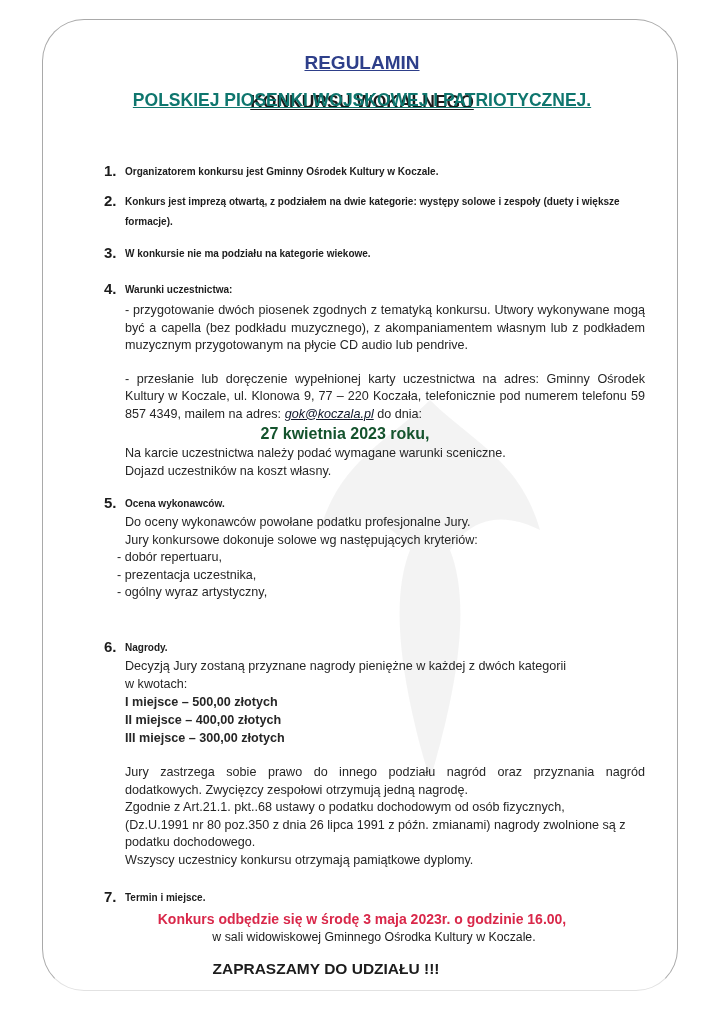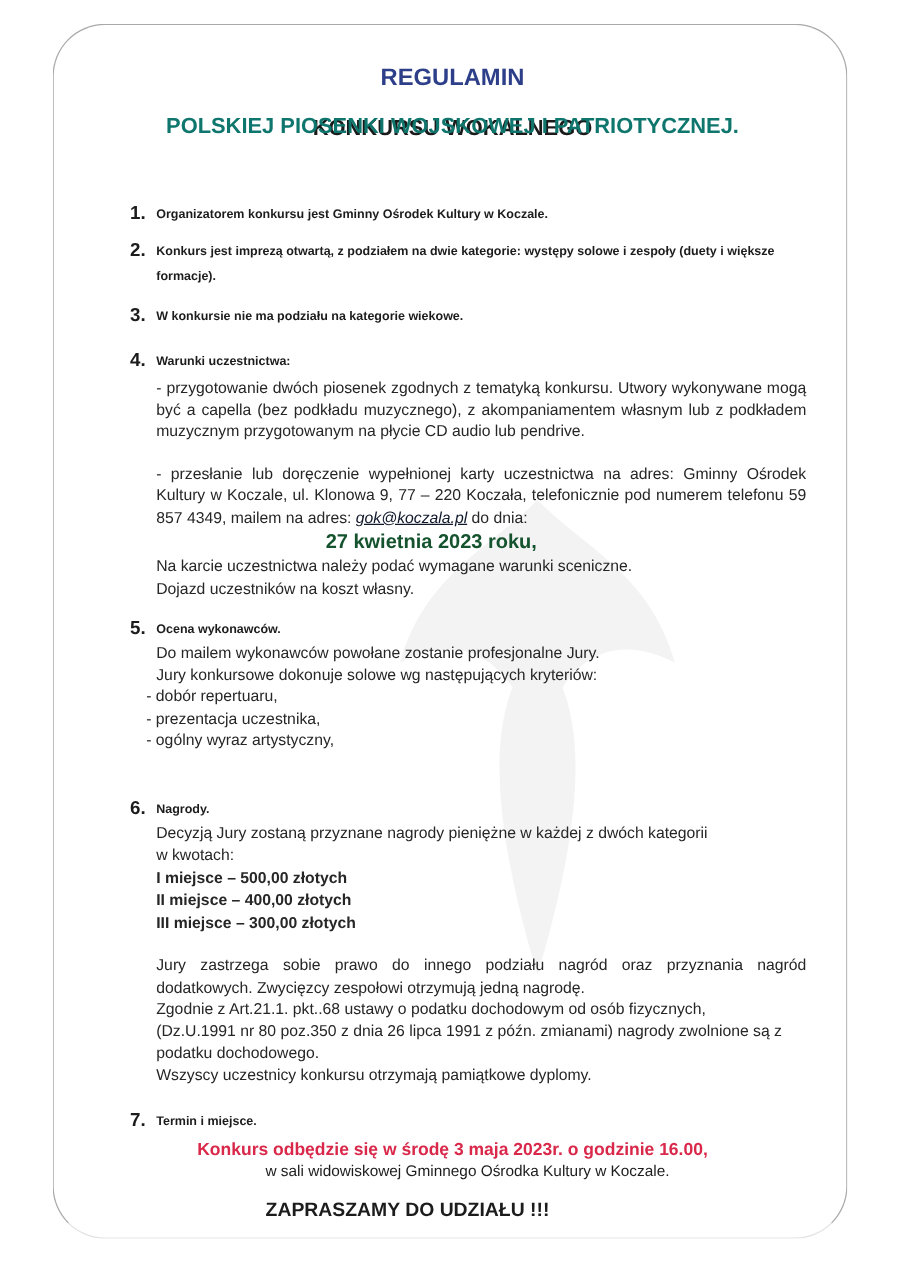"REGULAMIN" .title { text-decoration: none -> underline }
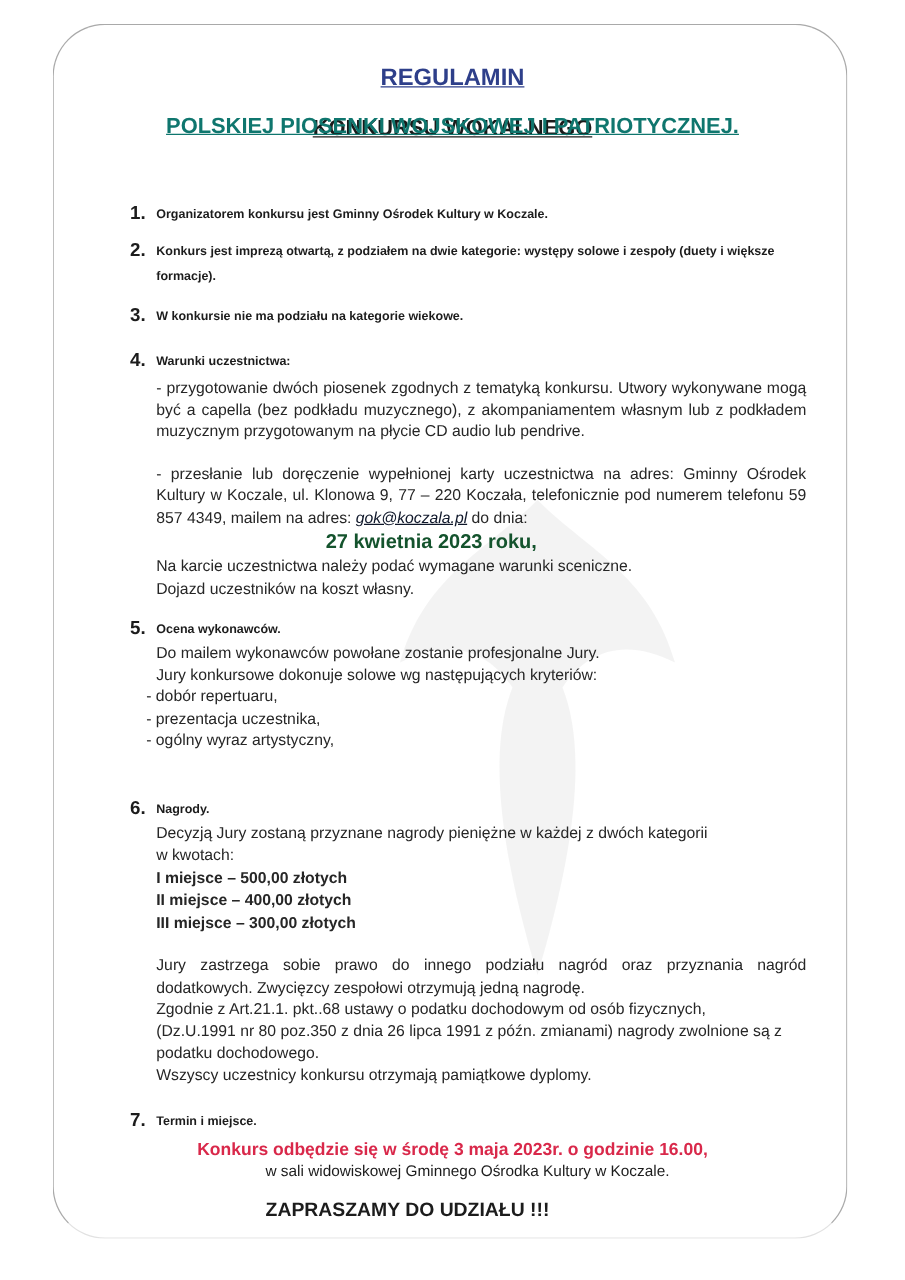"Do mailem wykonawców powołane zostanie" div.body { text: mailem wykonawców powołane zostanie -> oceny wykonawców powołane podatku }
